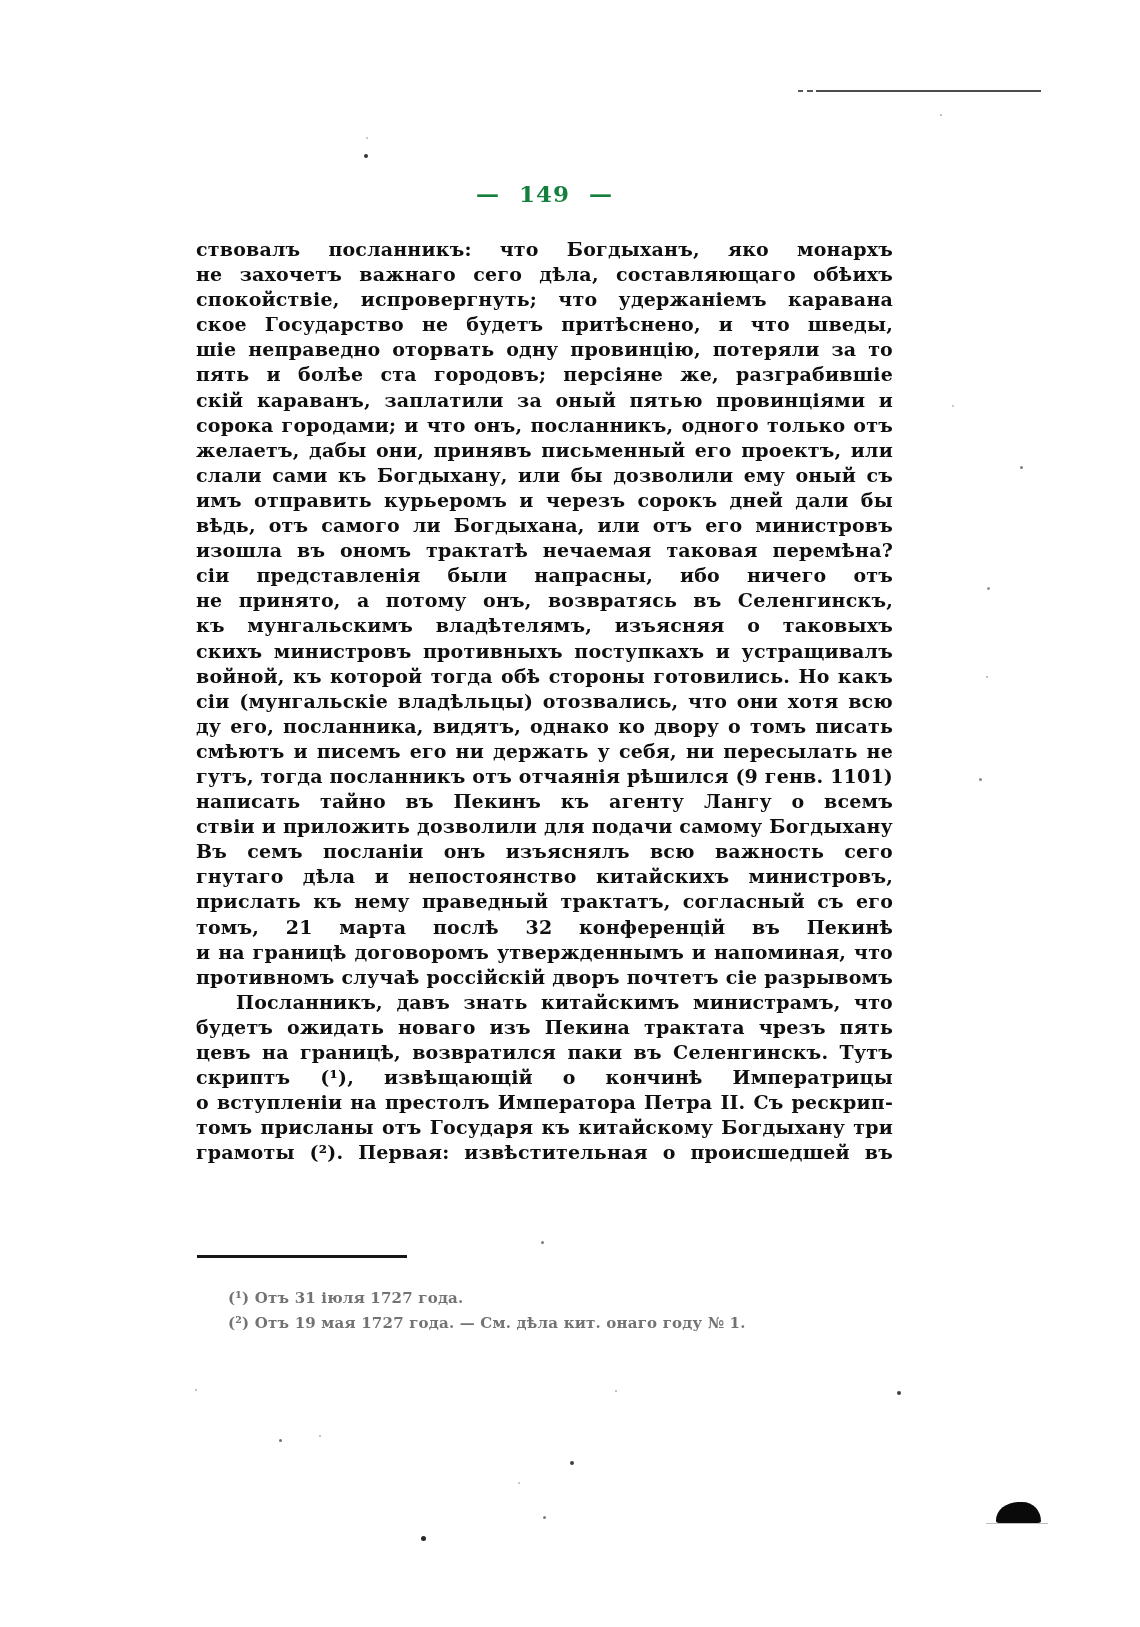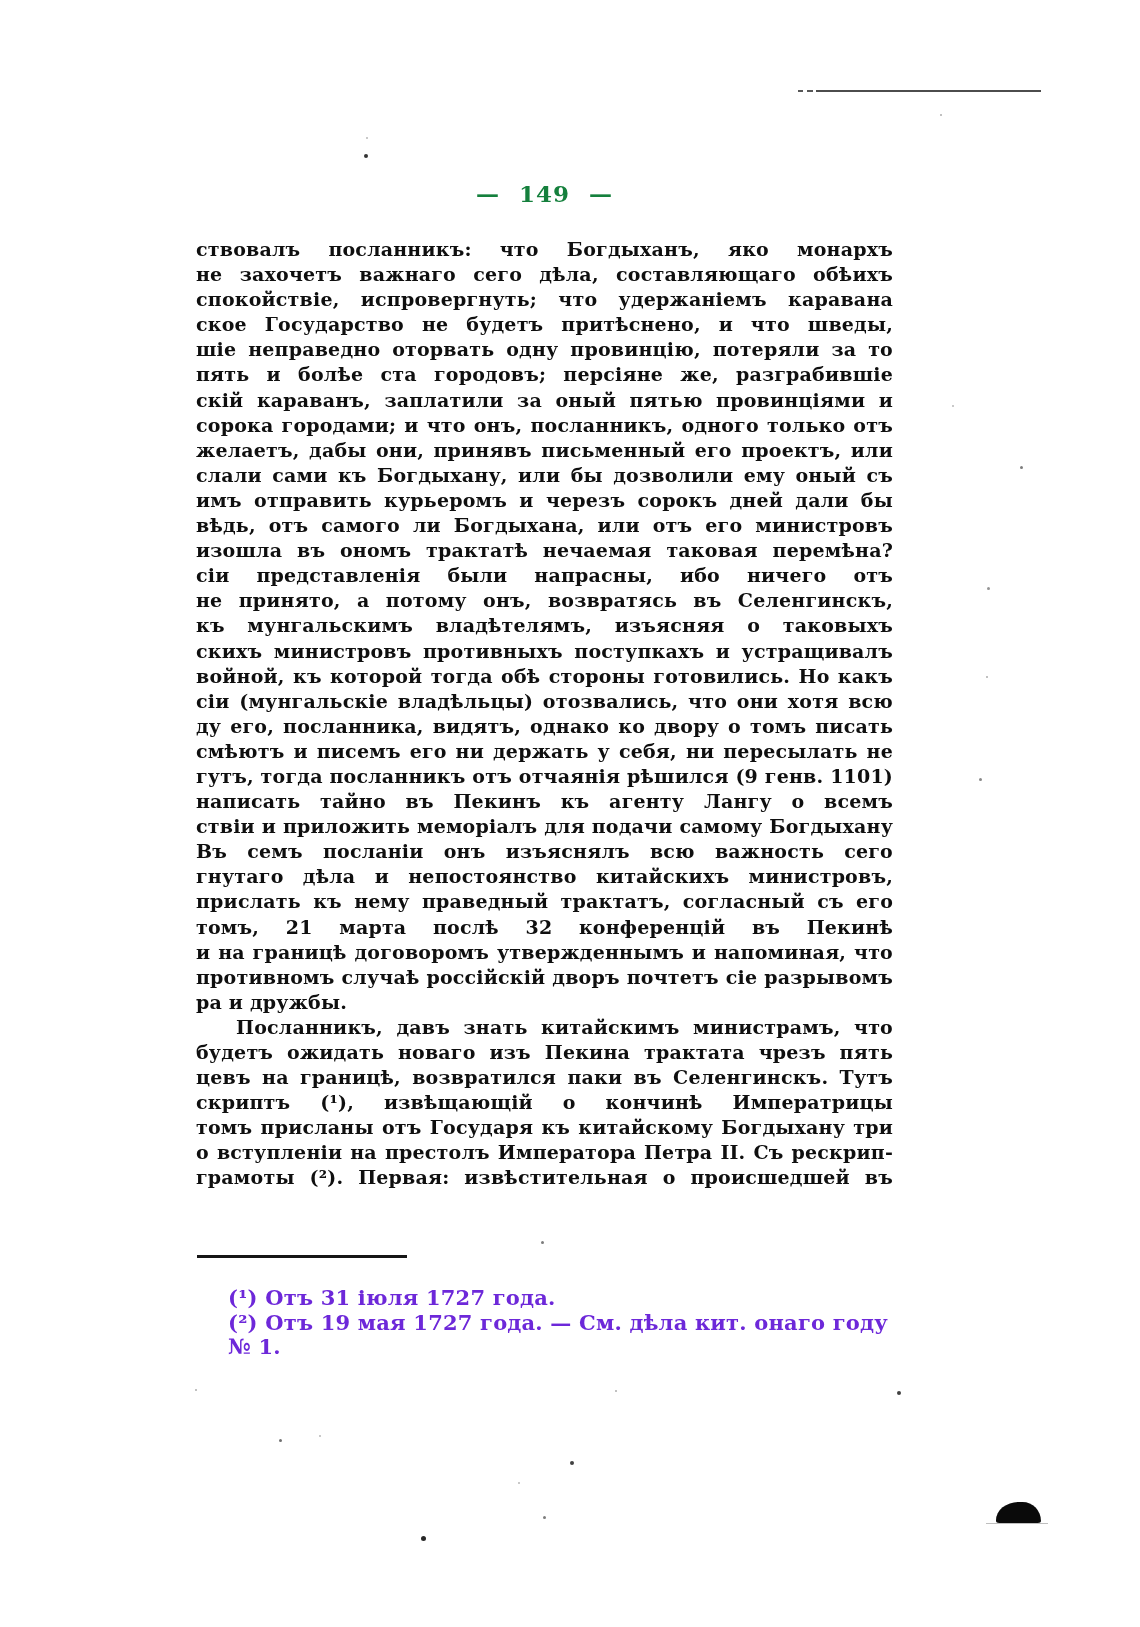"ствіи и приложить меморіалъ для" div.text-line { text: меморіалъ -> дозволили }
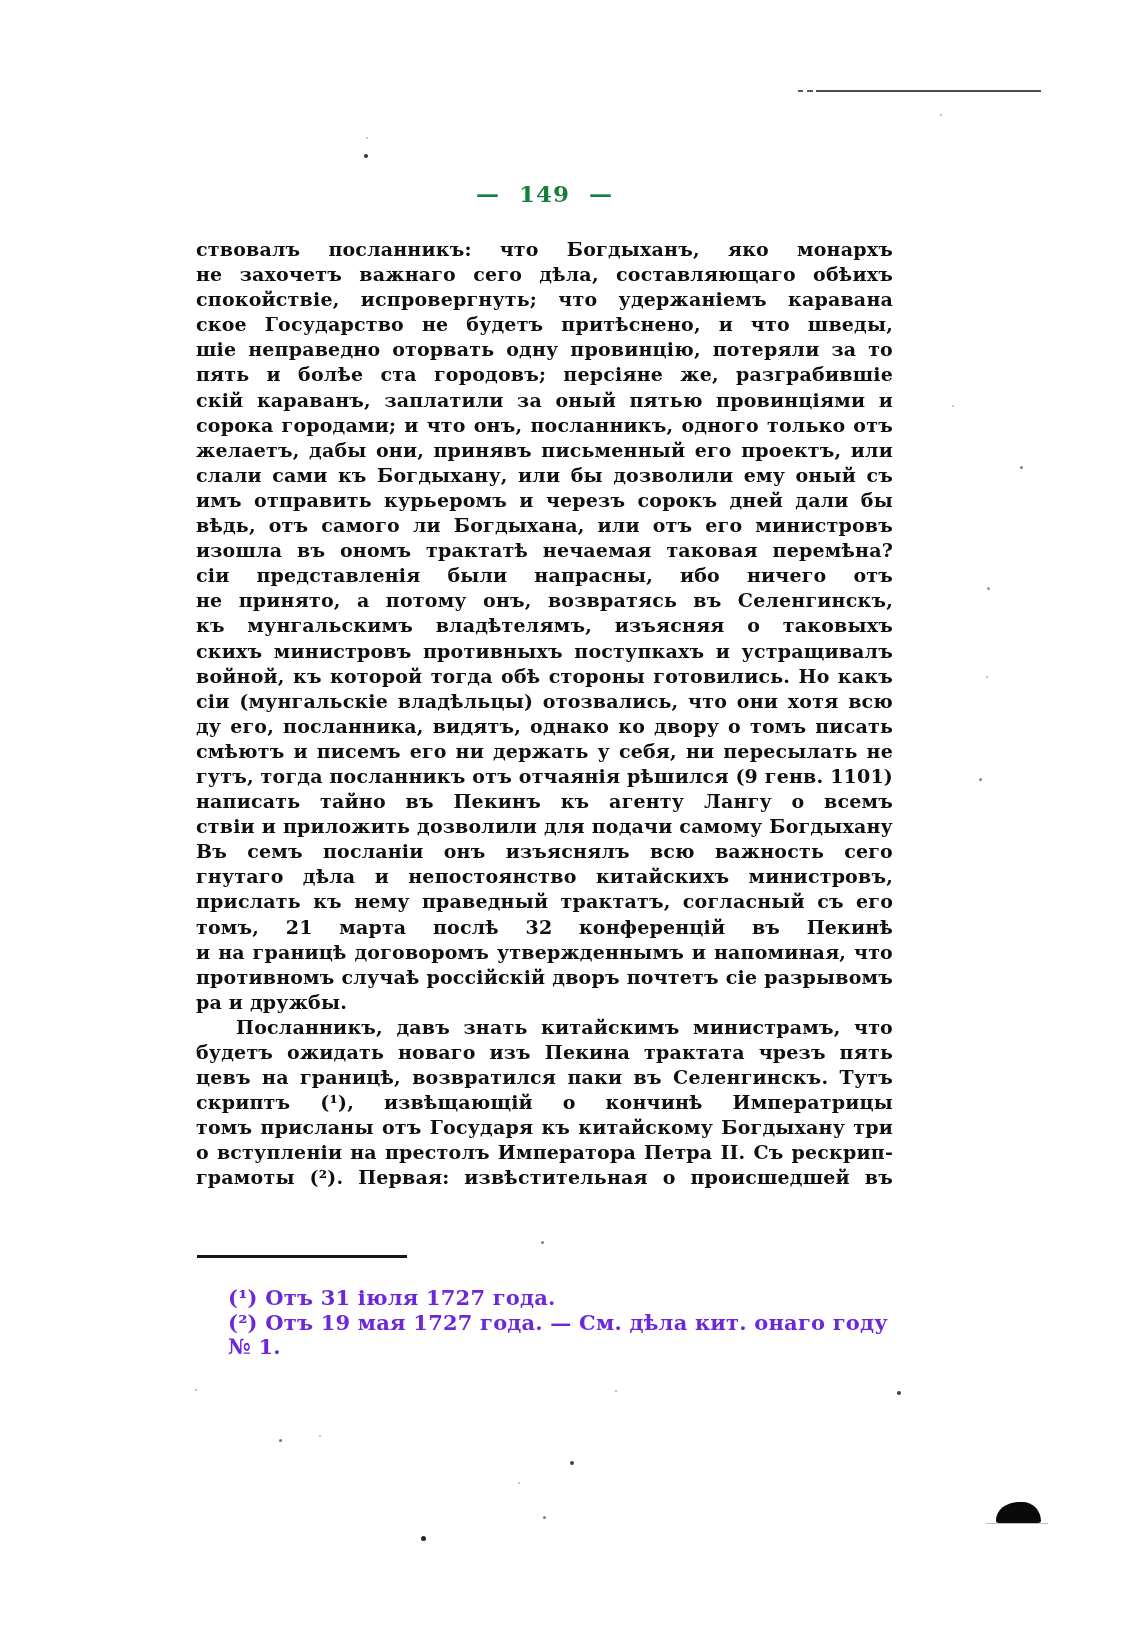"ра и дружбы." div.text-line { html: <div>ра и дружбы.</div> -> none }
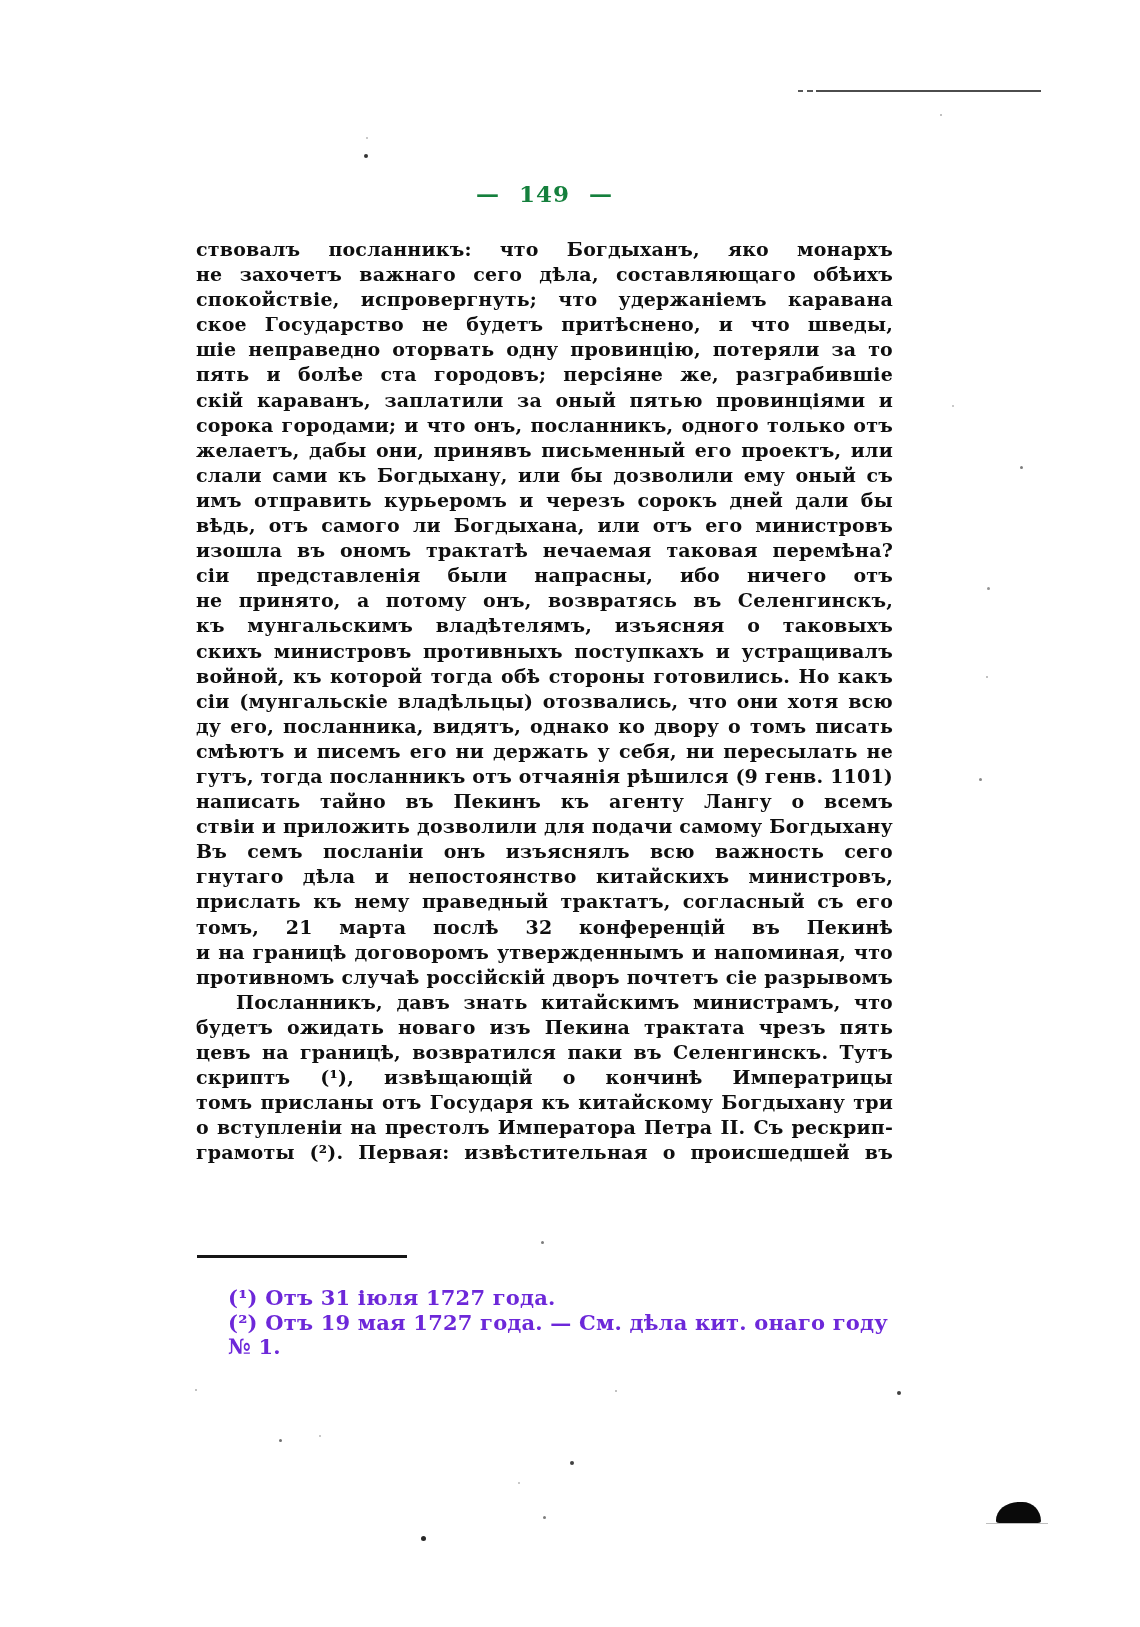"томъ присланы отъ Государя къ" div.text-line { order: before "о вступленіи на престолъ Императора" -> after "о вступленіи на престолъ Императора" }
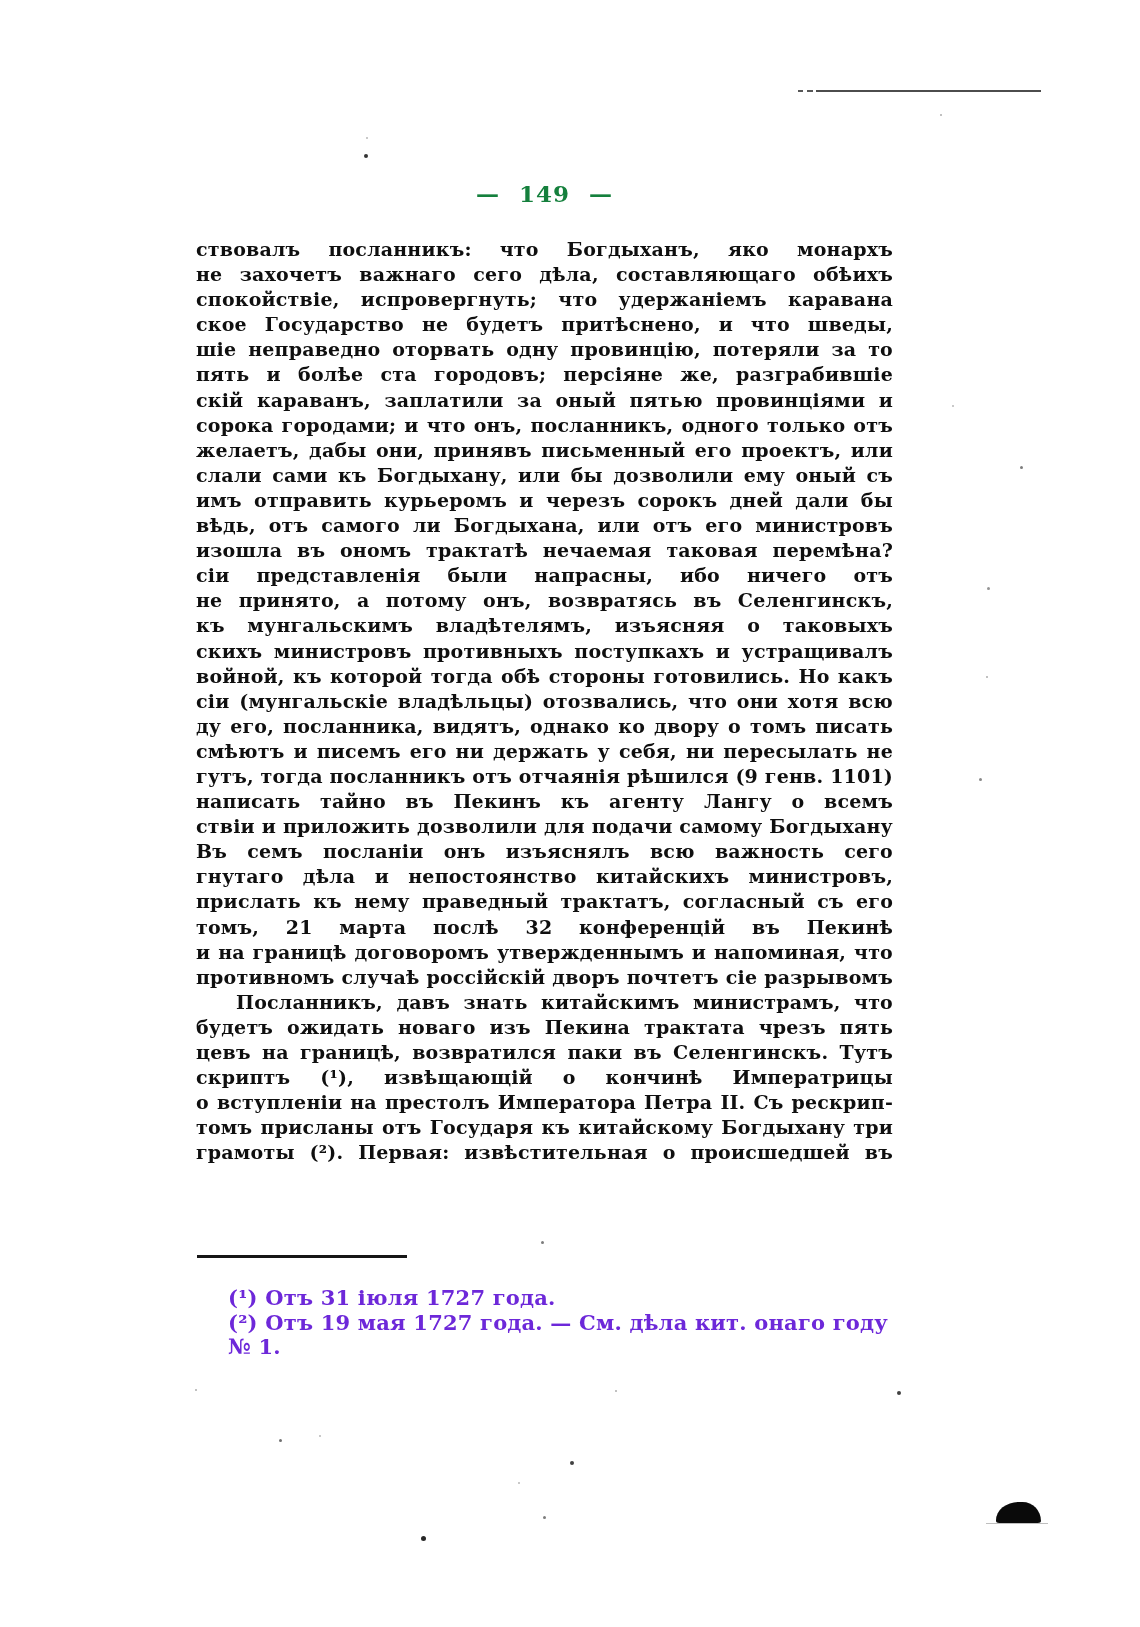"(¹) Отъ 31 іюля 1727" .footnotes { color: #6d28d9 -> #737373; font-size: 21px -> 15px }
